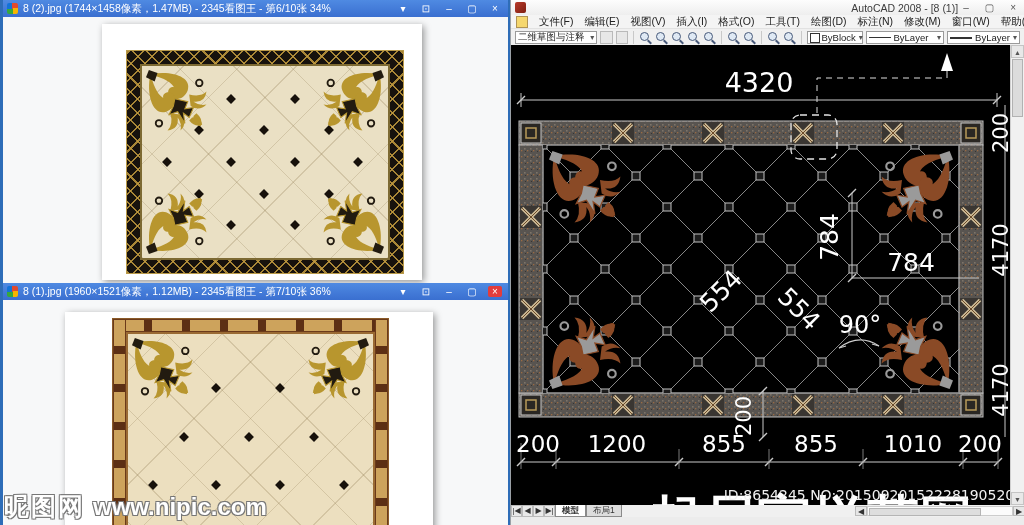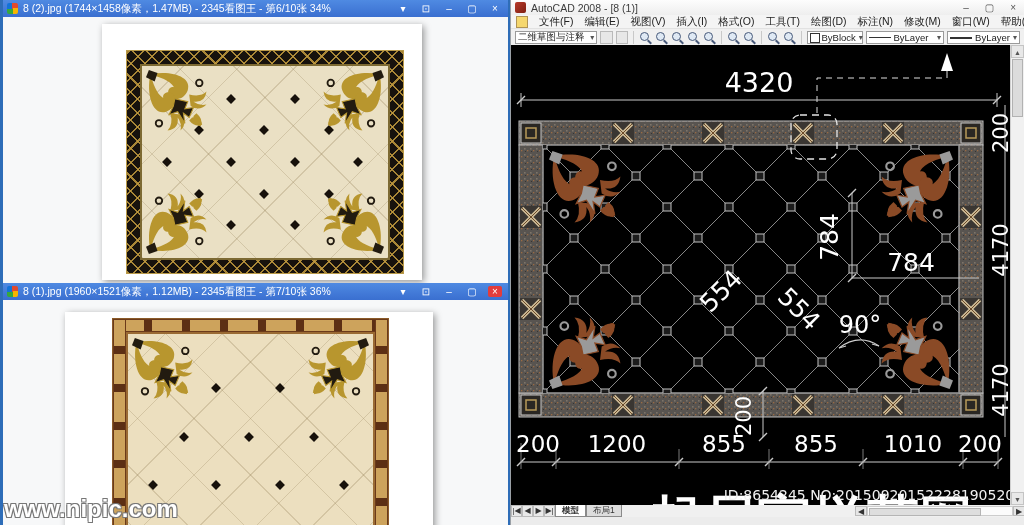"AutoCAD 2008 - [8 (1)]" .atext { text-align: none -> right }
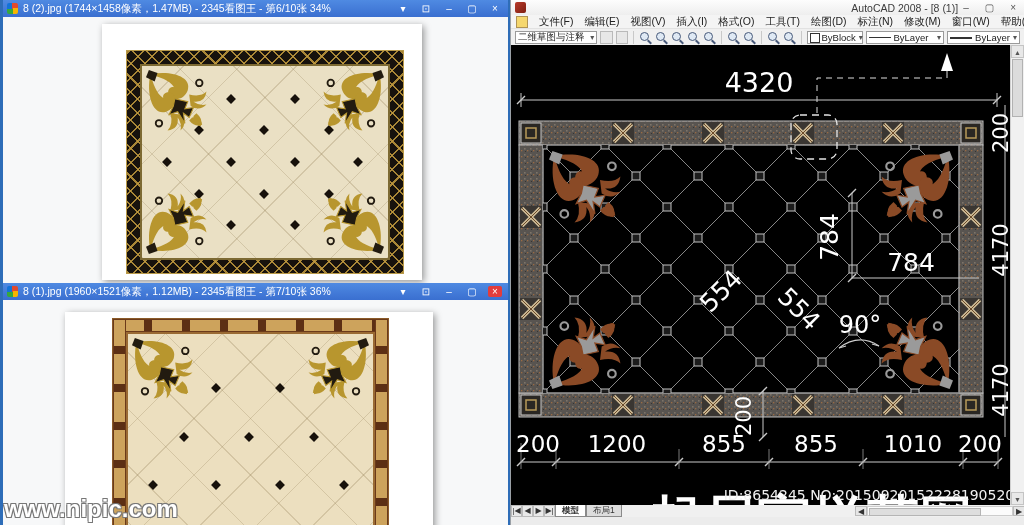"昵图网" span.nlogo { html: none -> <span>昵图网</span> }
